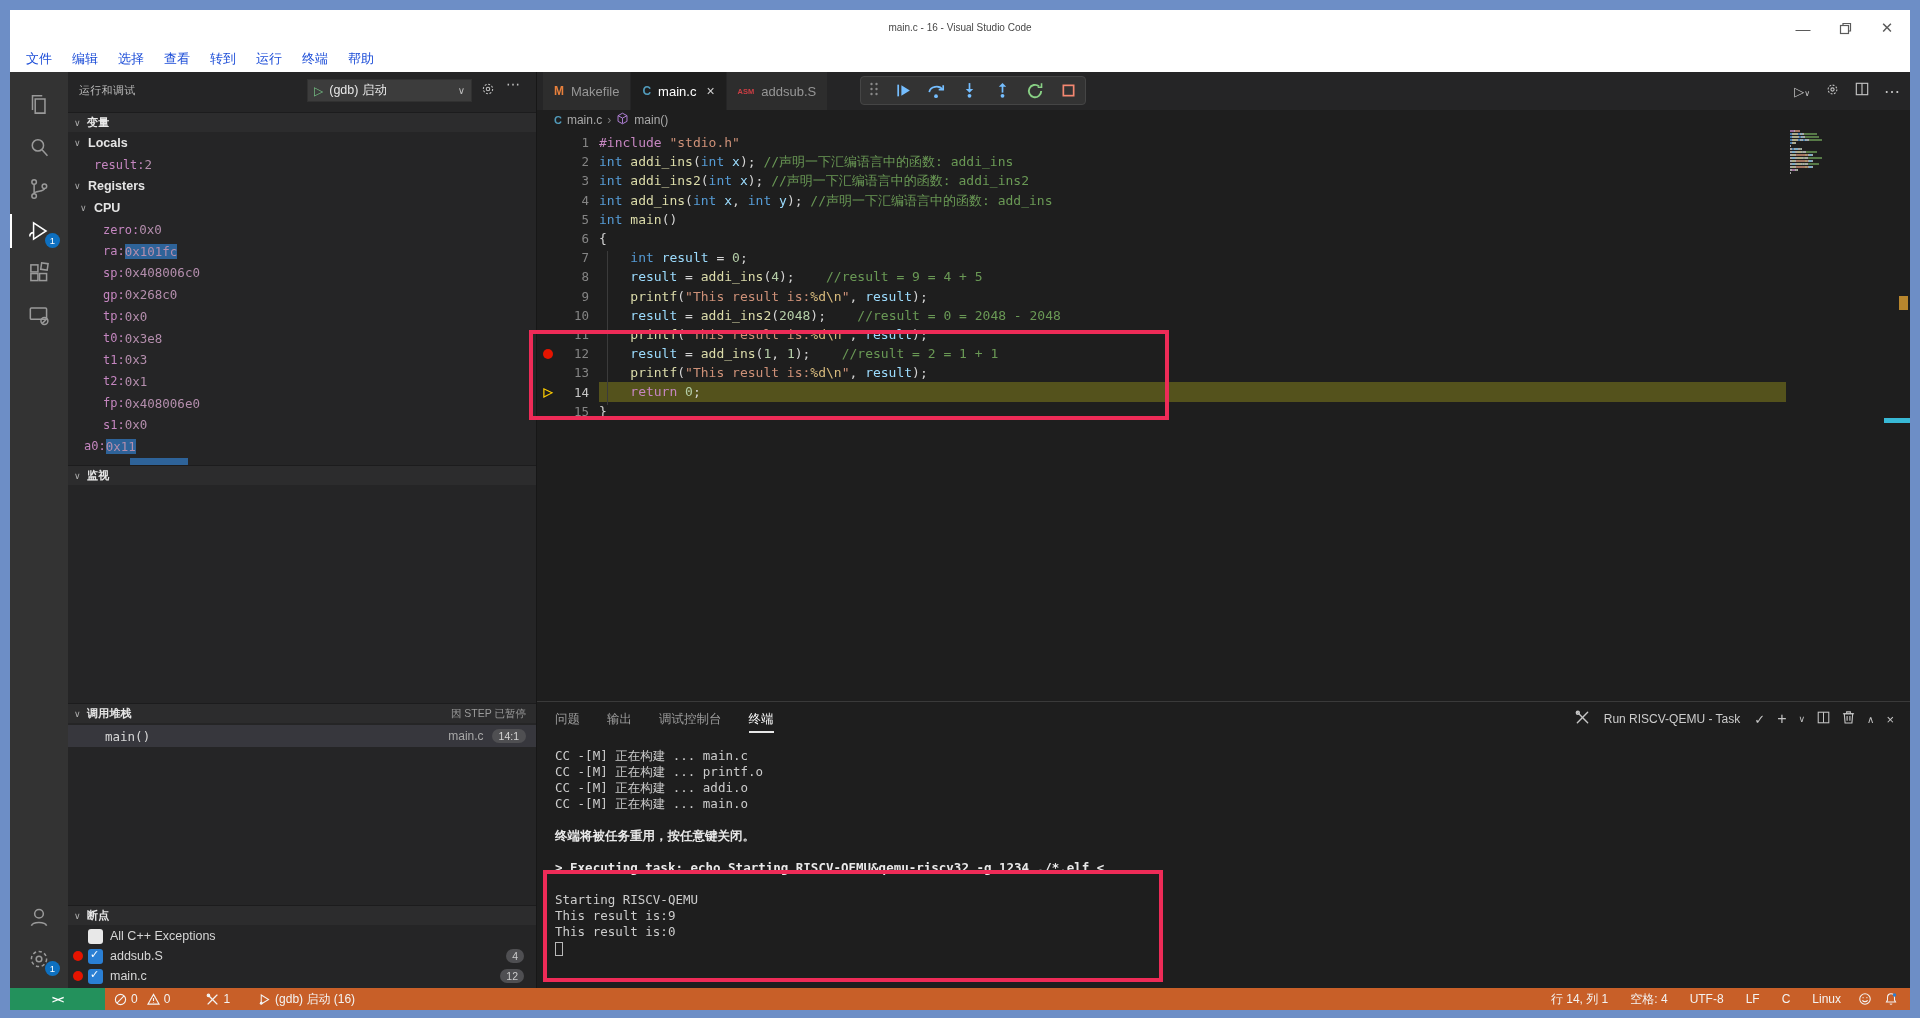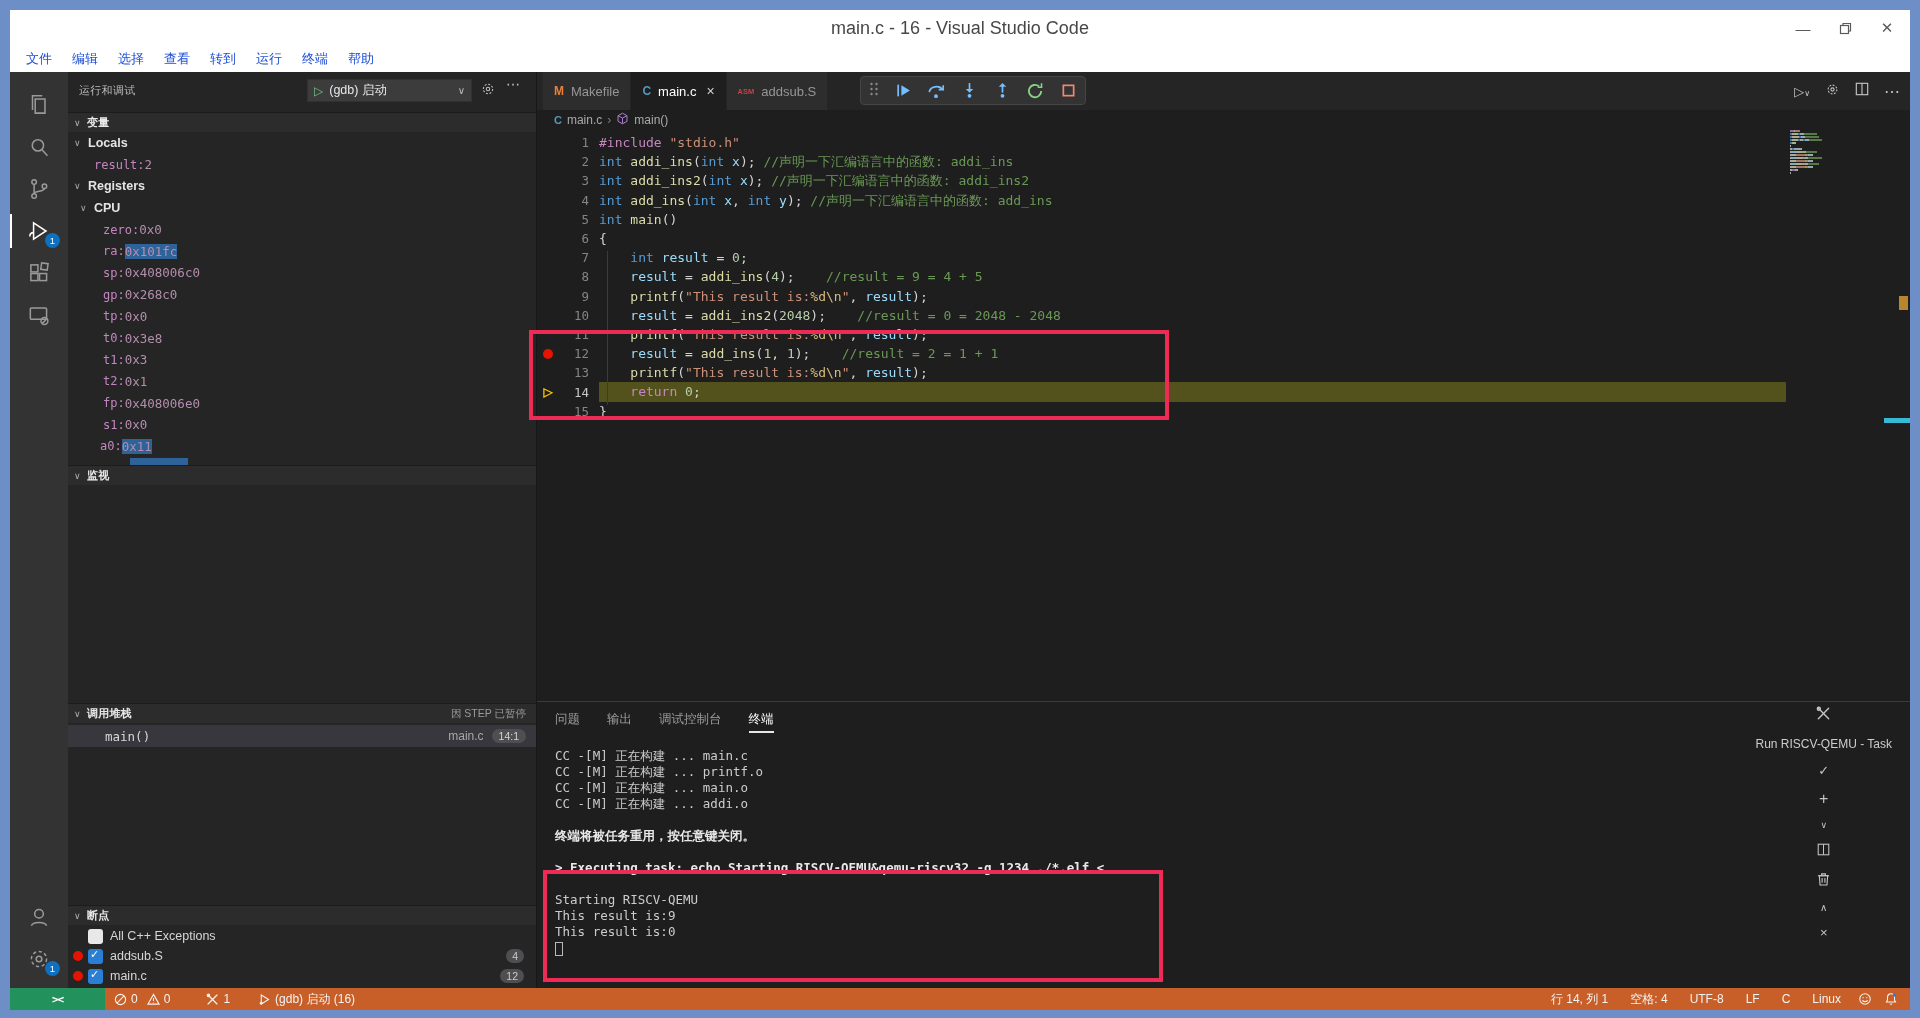"main.c - 16 - Visual" .titlebar .title { font-size: 18px -> 10px }
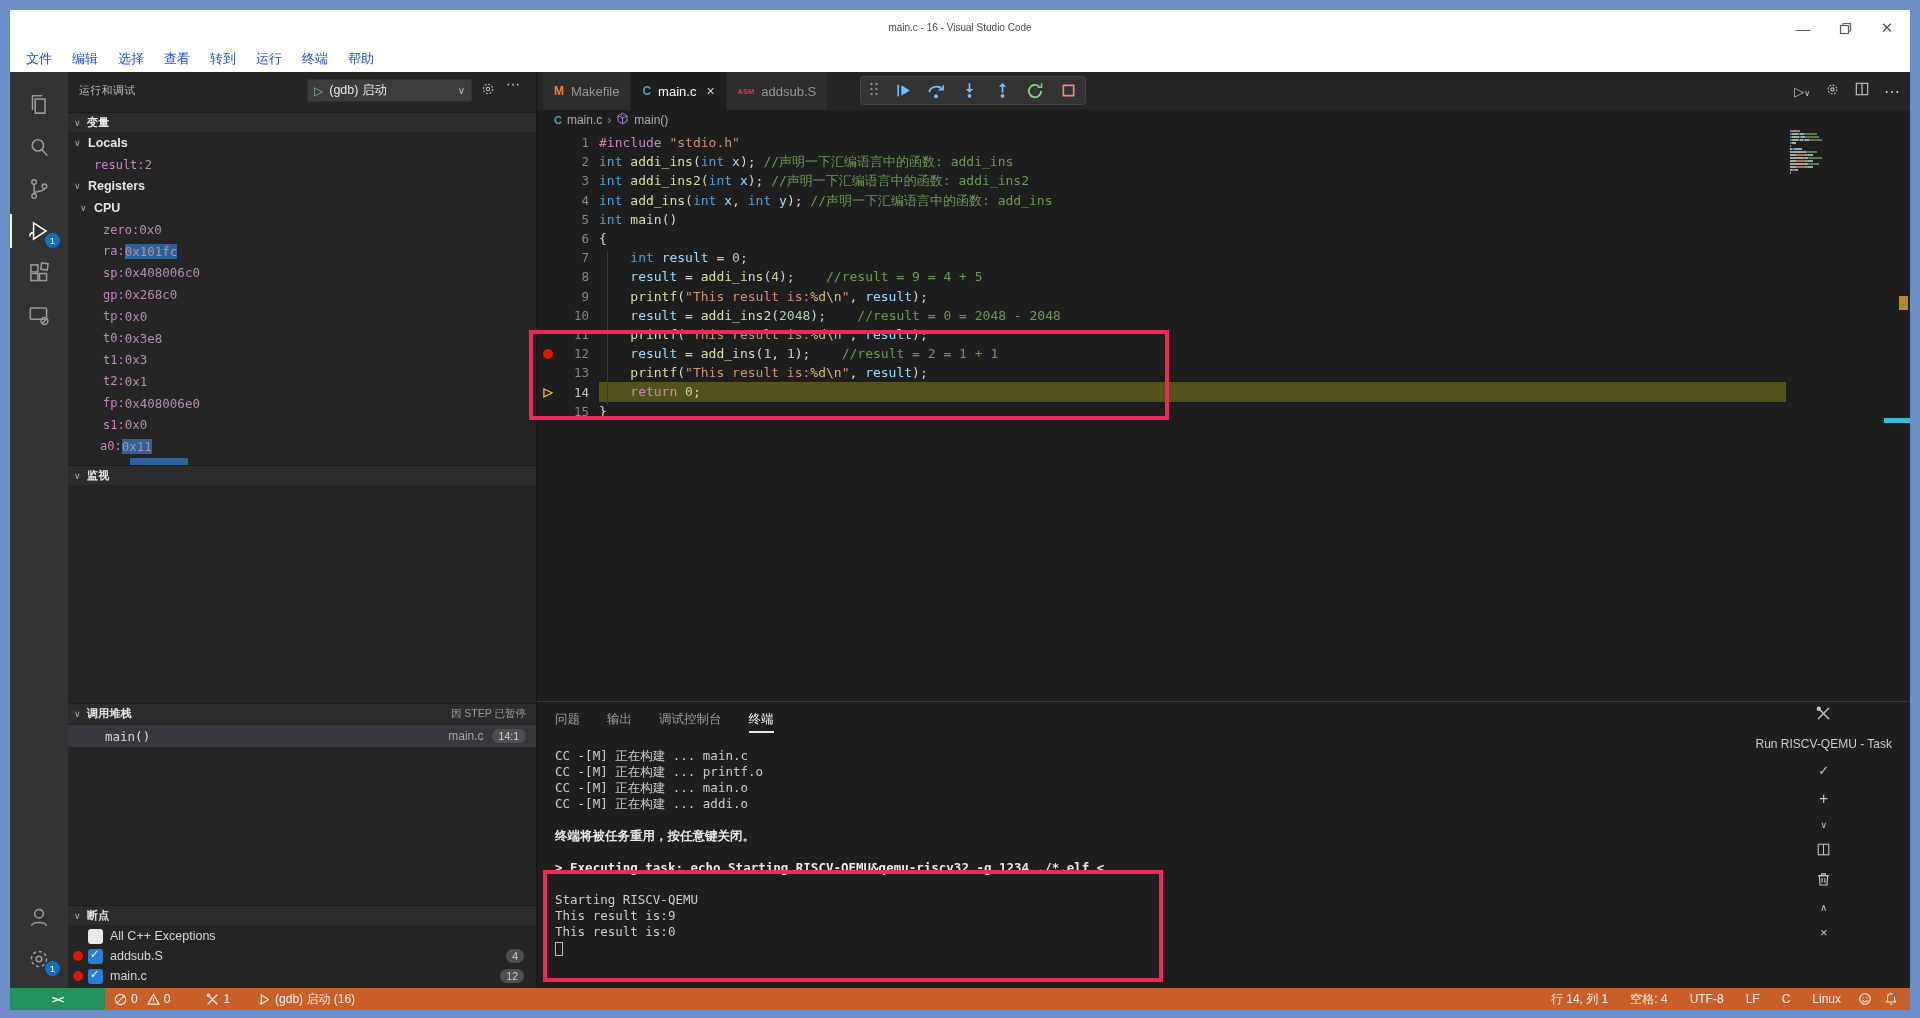"a0:" div.trow { padding-left: 32px -> 16px }
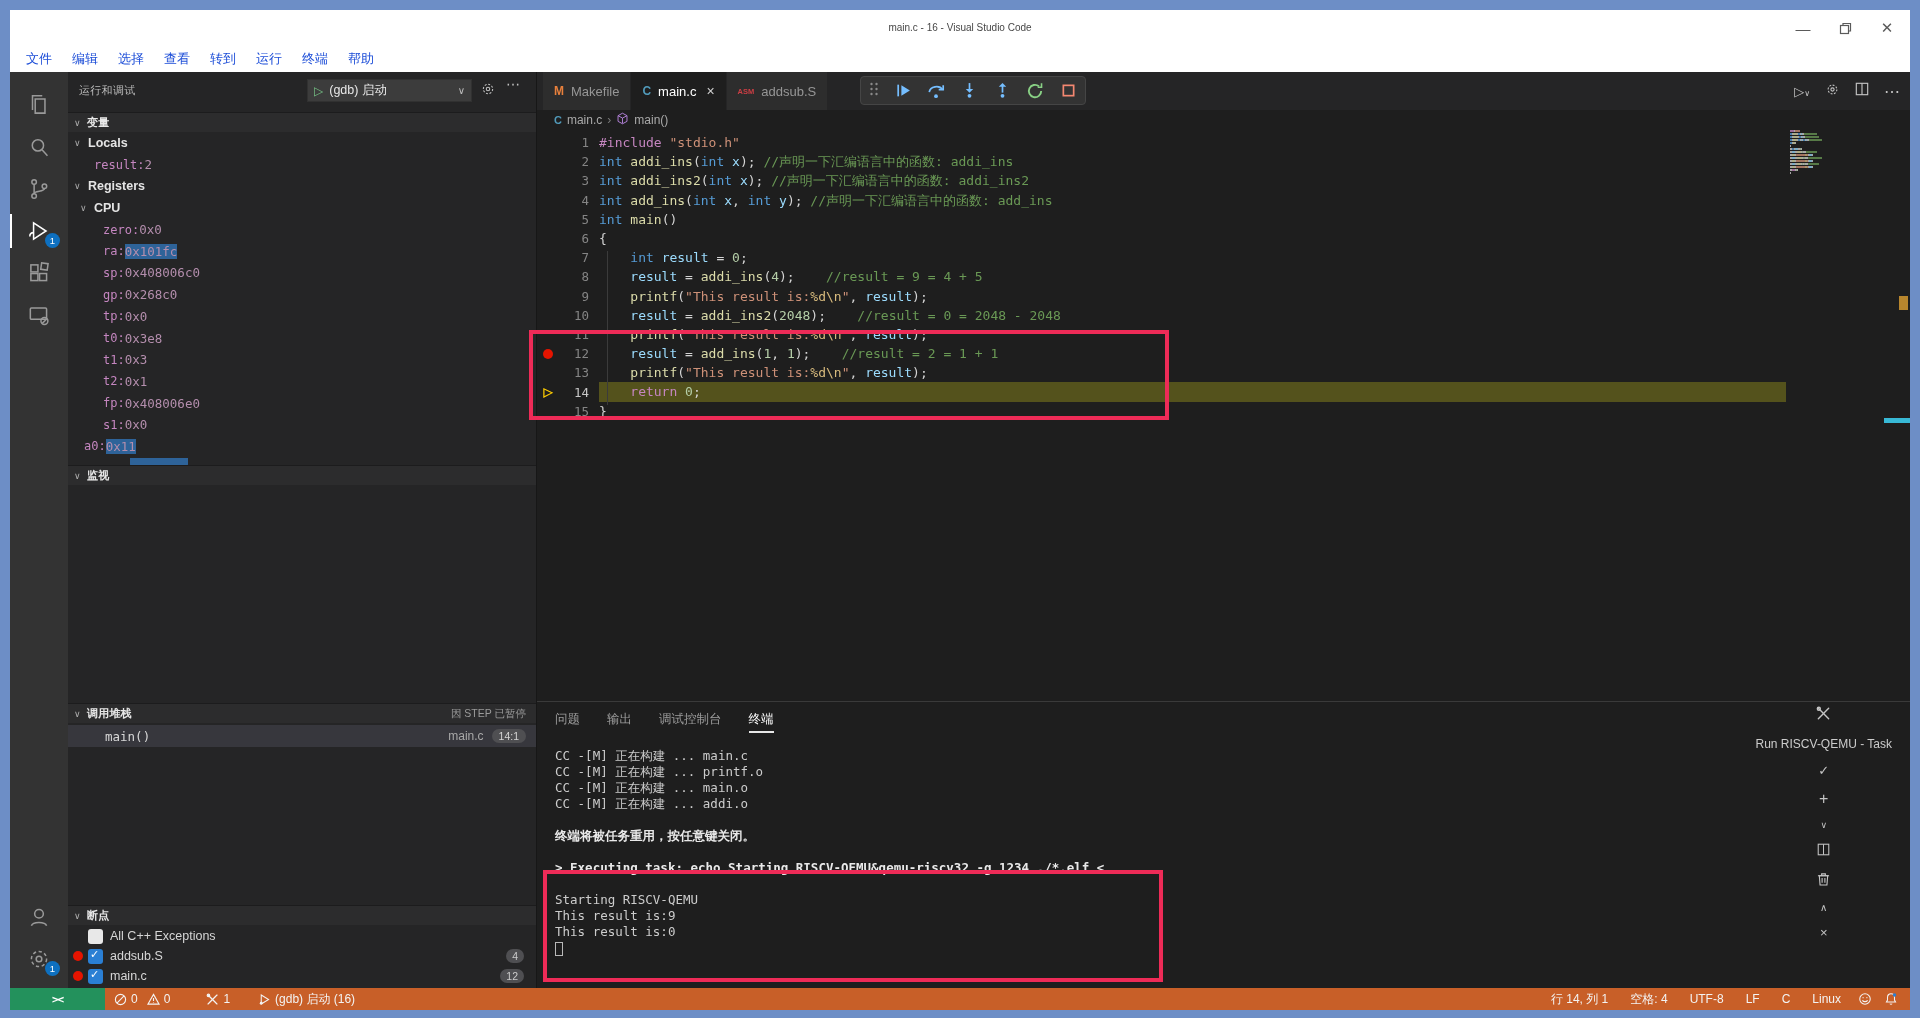"Run RISCV-QEMU - Task" .panel-actions { flex-direction: column -> none }
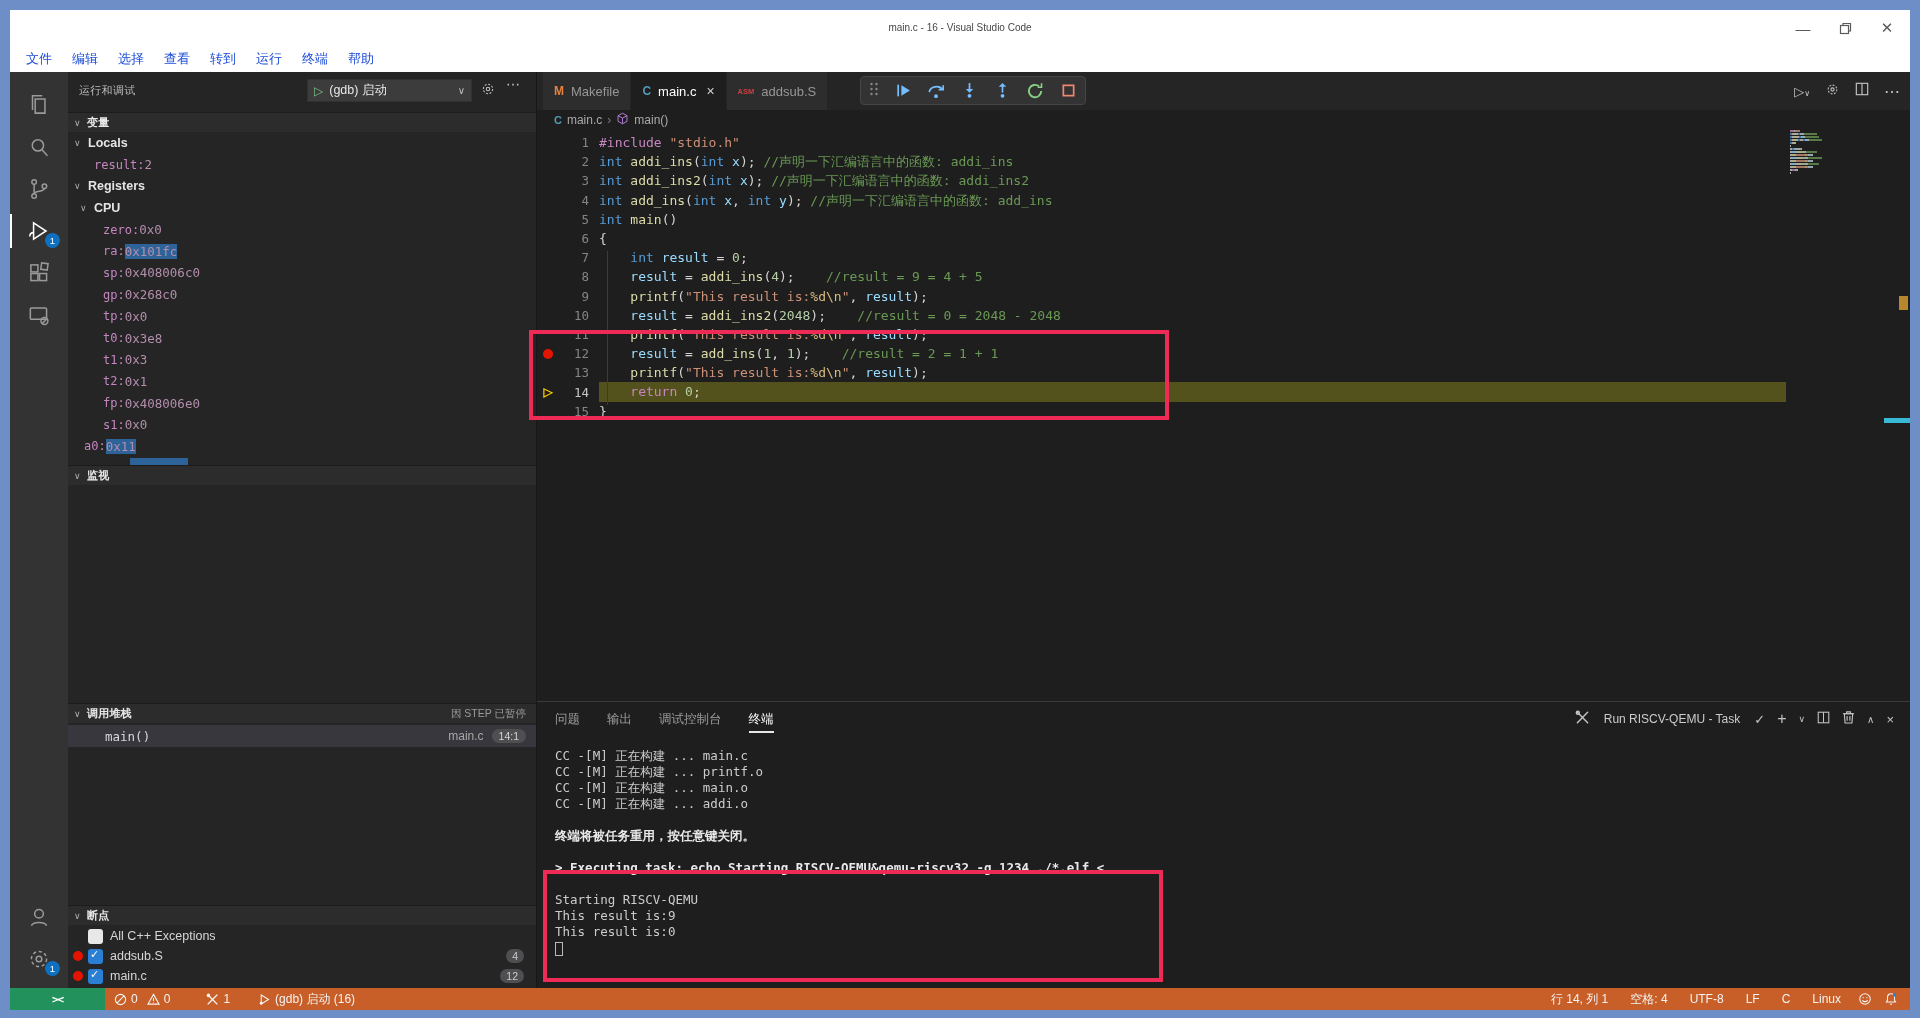"CC -[M] 正在构建 ... main.o" div.t-line { order: before "CC -[M] 正在构建 ... addi.o" -> after "CC -[M] 正在构建 ... addi.o" }
